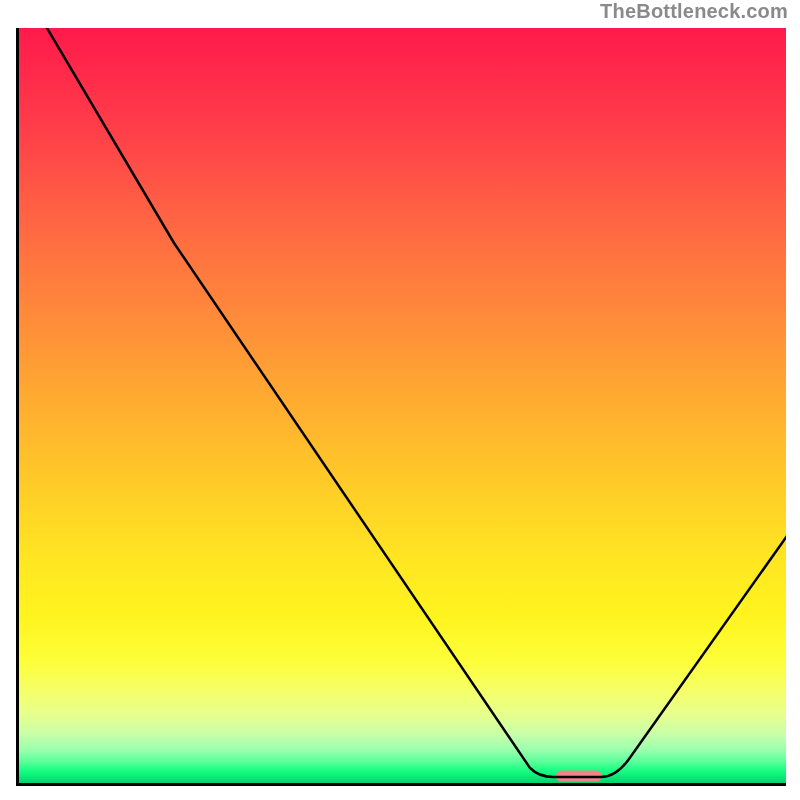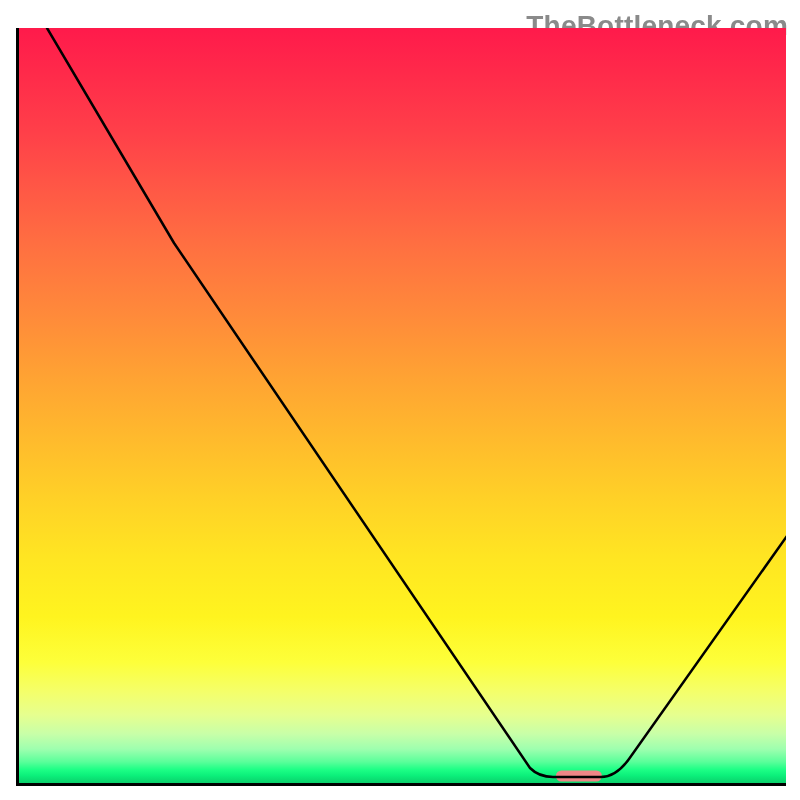"TheBottleneck.com" .watermark { font-size: 28px -> 20px; top: 10px -> 0 }
